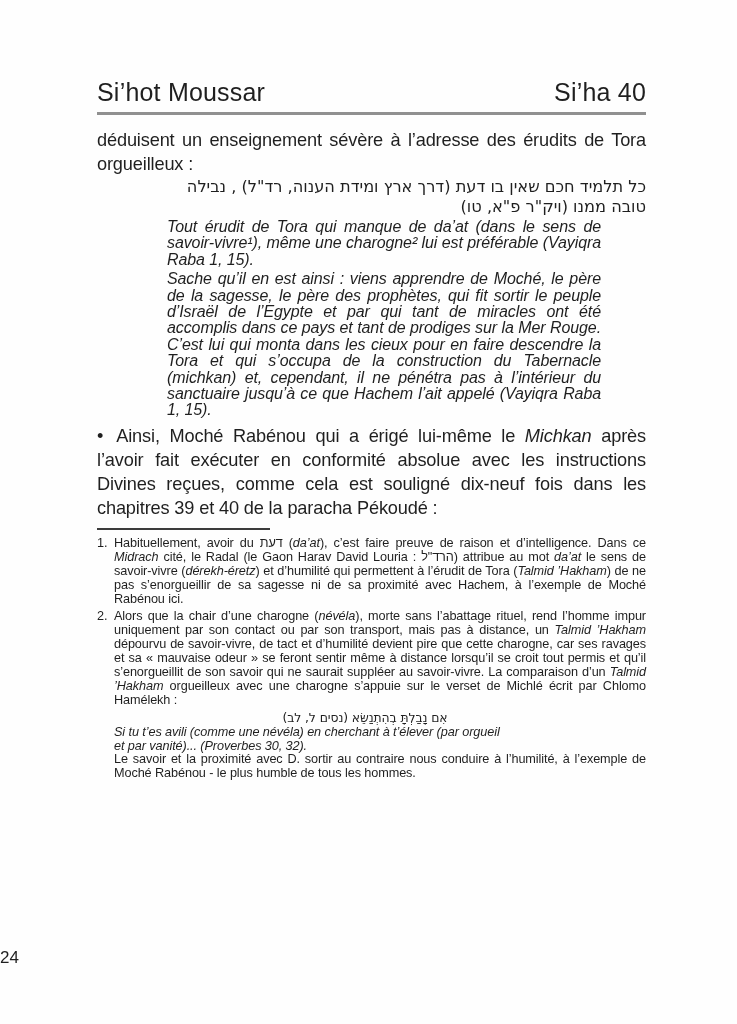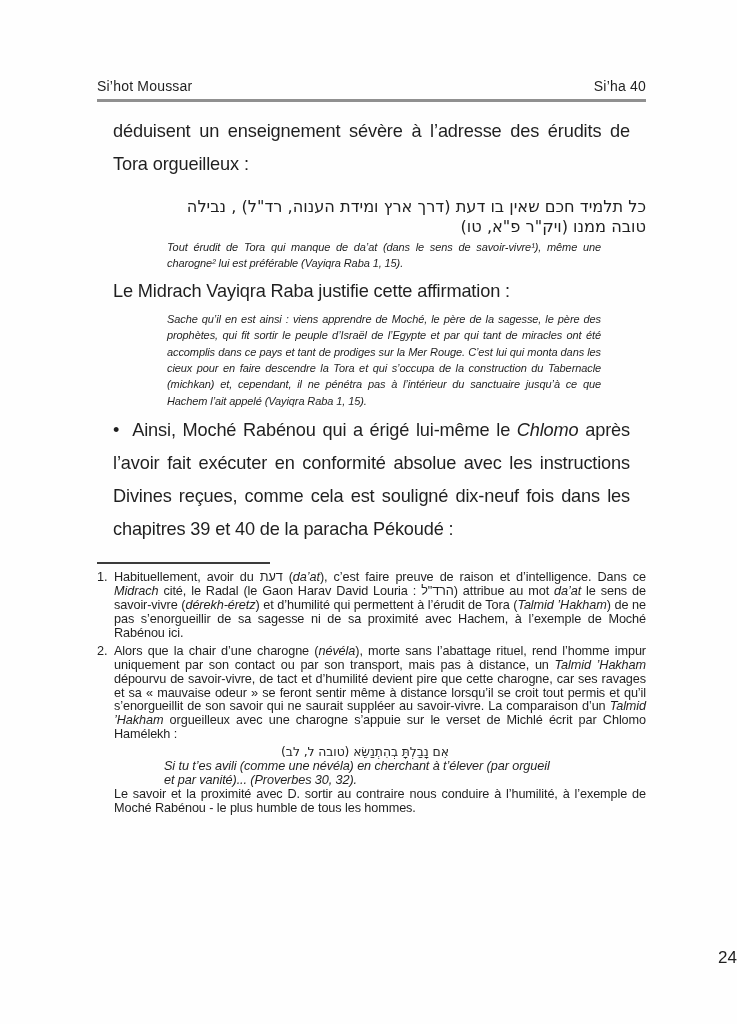"Si’hot Moussar" .header { font-size: 14px -> 25px }
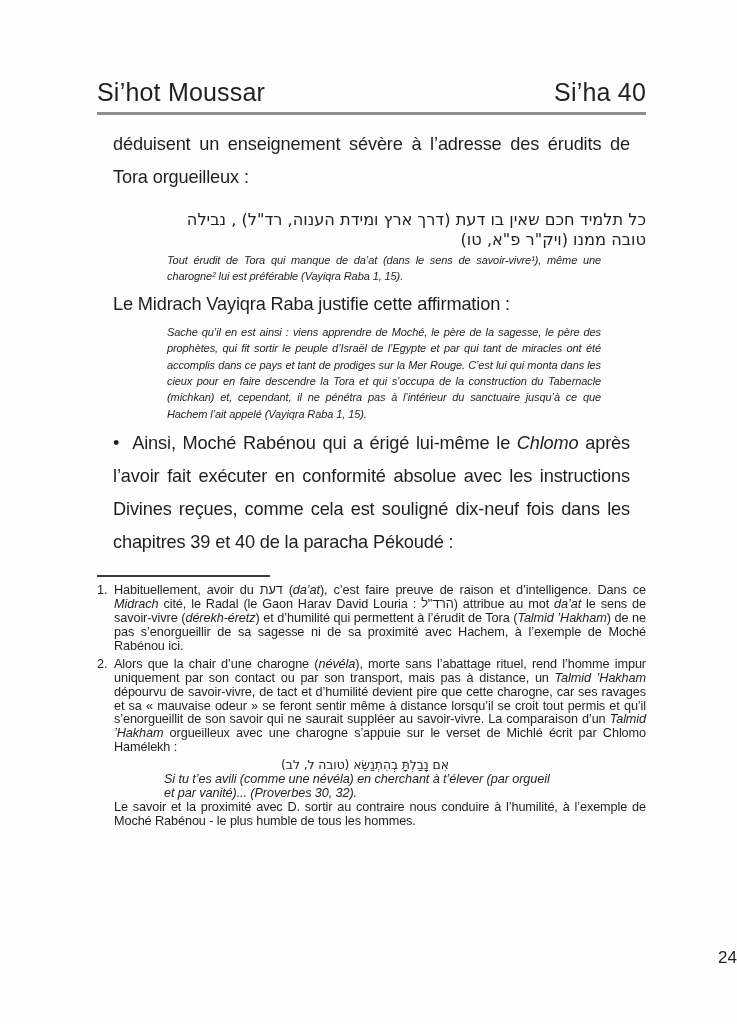"déduisent un enseignement sévère à" .para { line-height: 33px -> 24px; margin: 16px -> 0 }
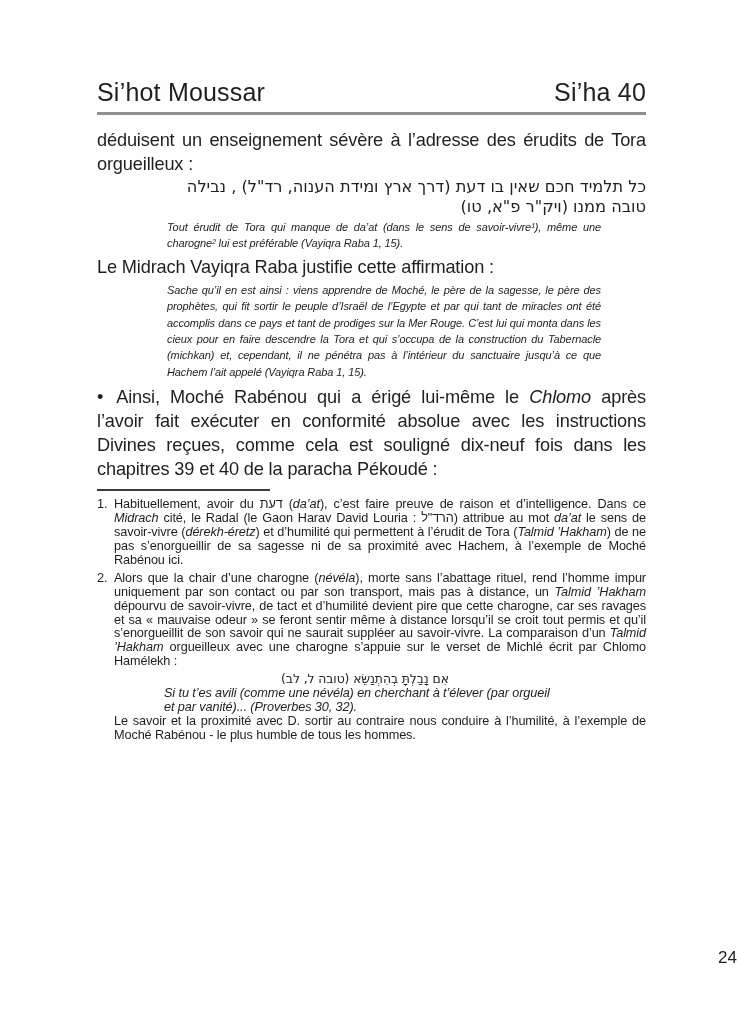"Tout érudit de Tora qui" .ital-quote { font-size: 11px -> 16px }
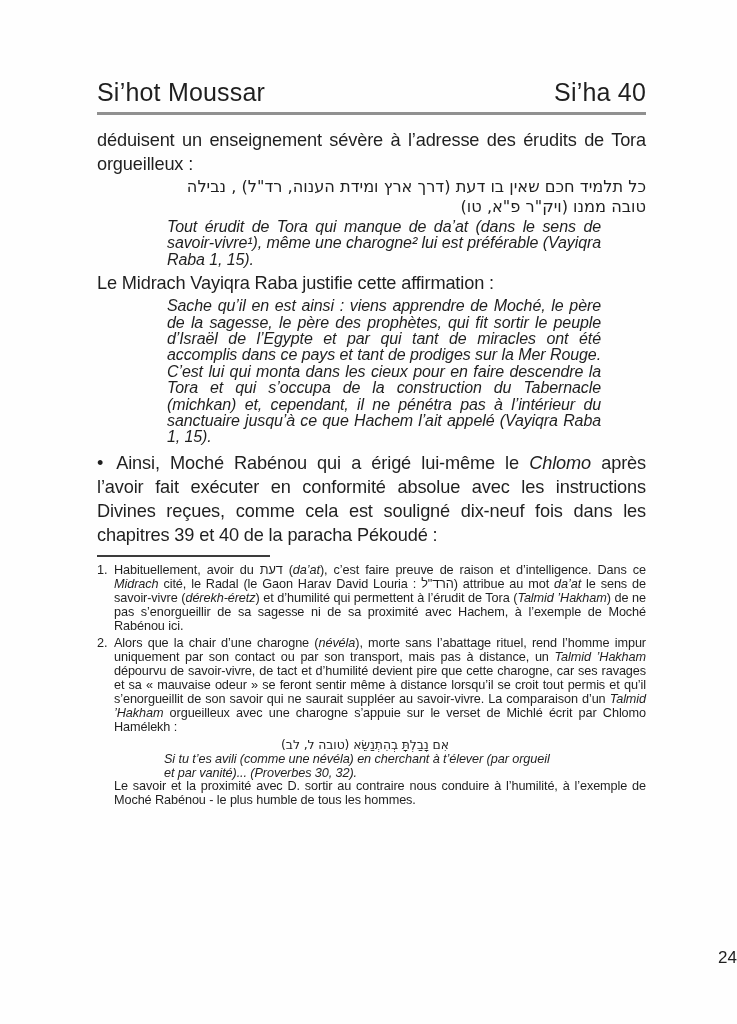"Le Midrach Vayiqra Raba justifie" p.para { html: <p>Le Midrach Vayiqra Raba justifie cette affirmation&nbsp;:</p> -> none }
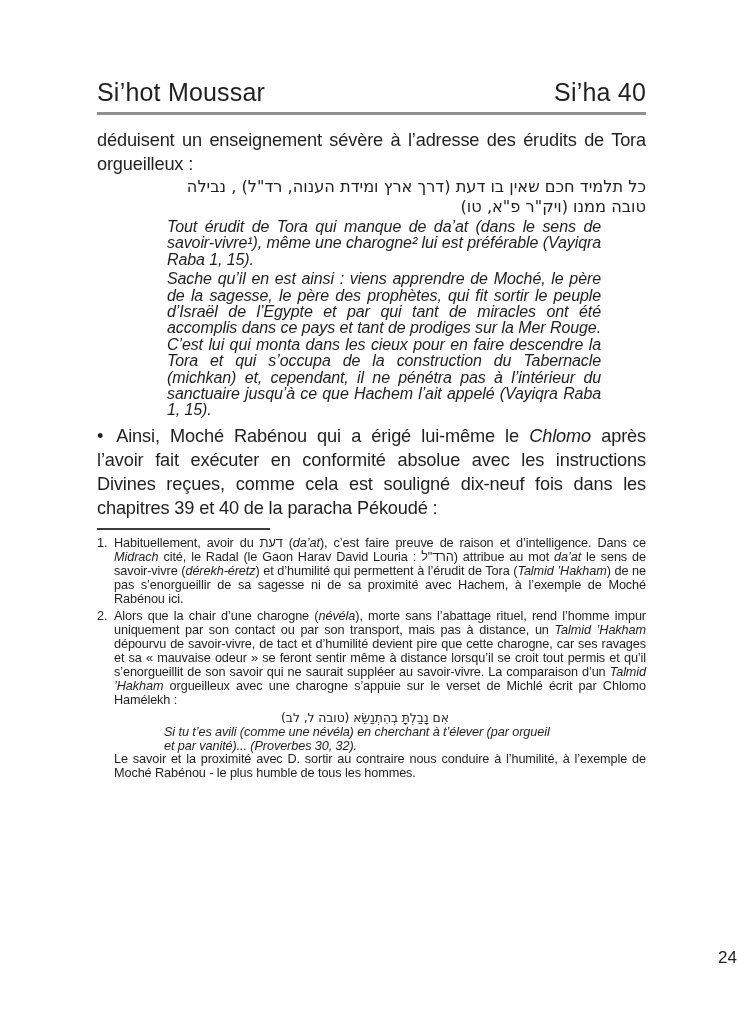"Chlomo" i { text: Chlomo -> Michkan }
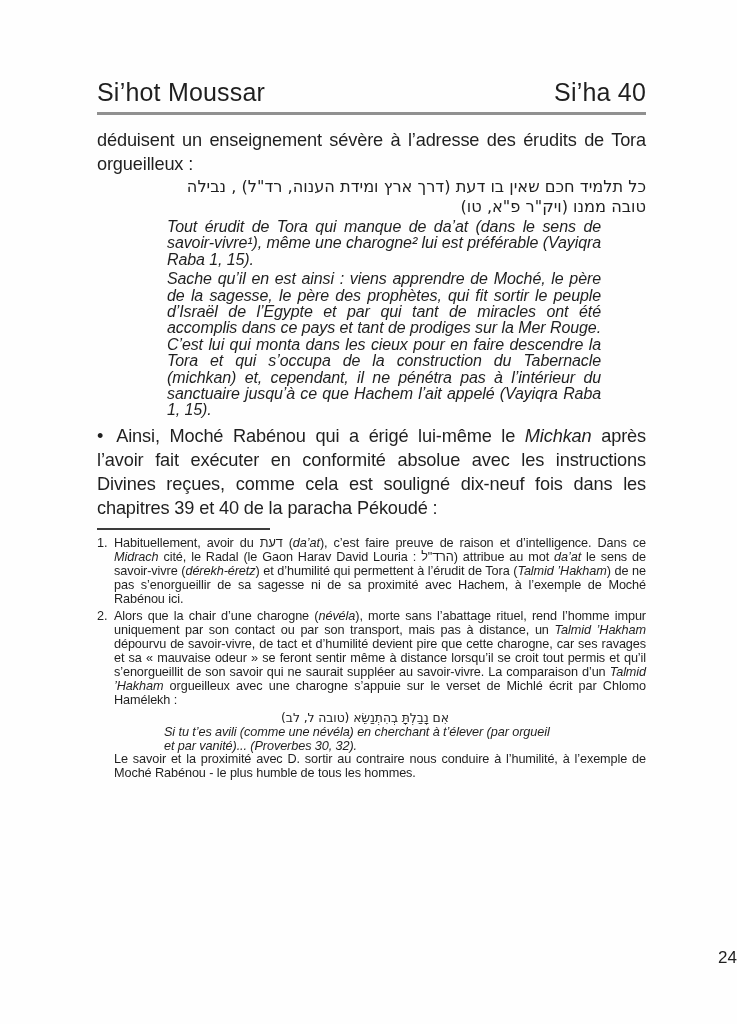"אִם נָבַלְתָּ בְהִתְנַשֵּׂא (טובה ל," div.fn-verse-heb { text: טובה -> נסים }
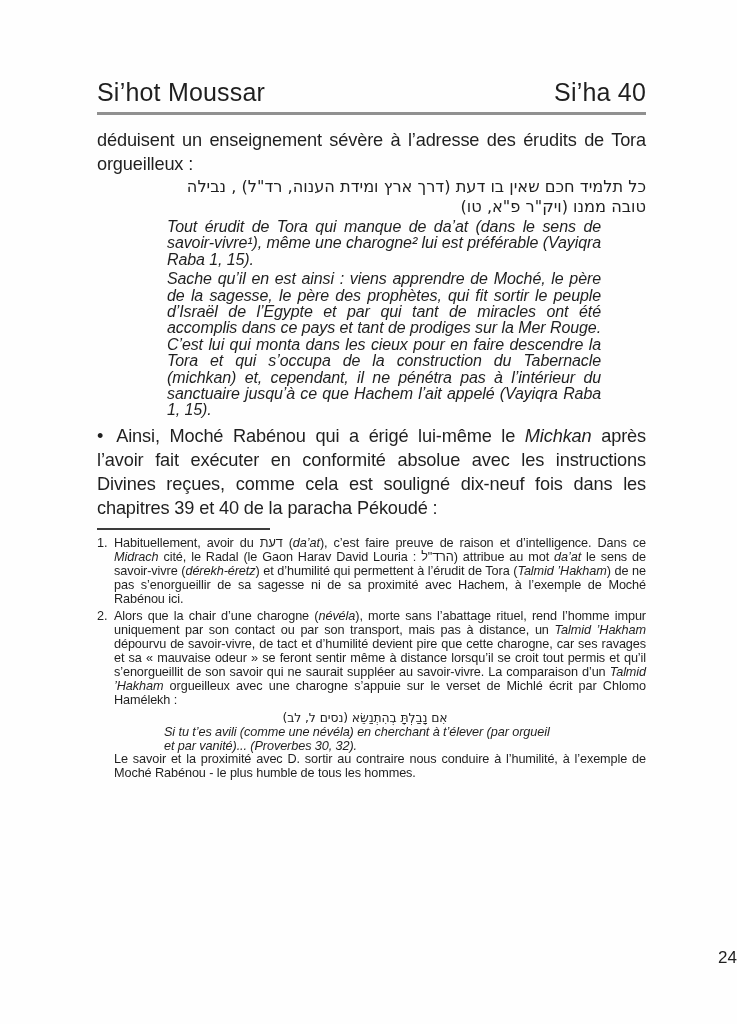"Si tu t’es avili (comme" .fn-verse-trans { margin-left: 50px -> none }
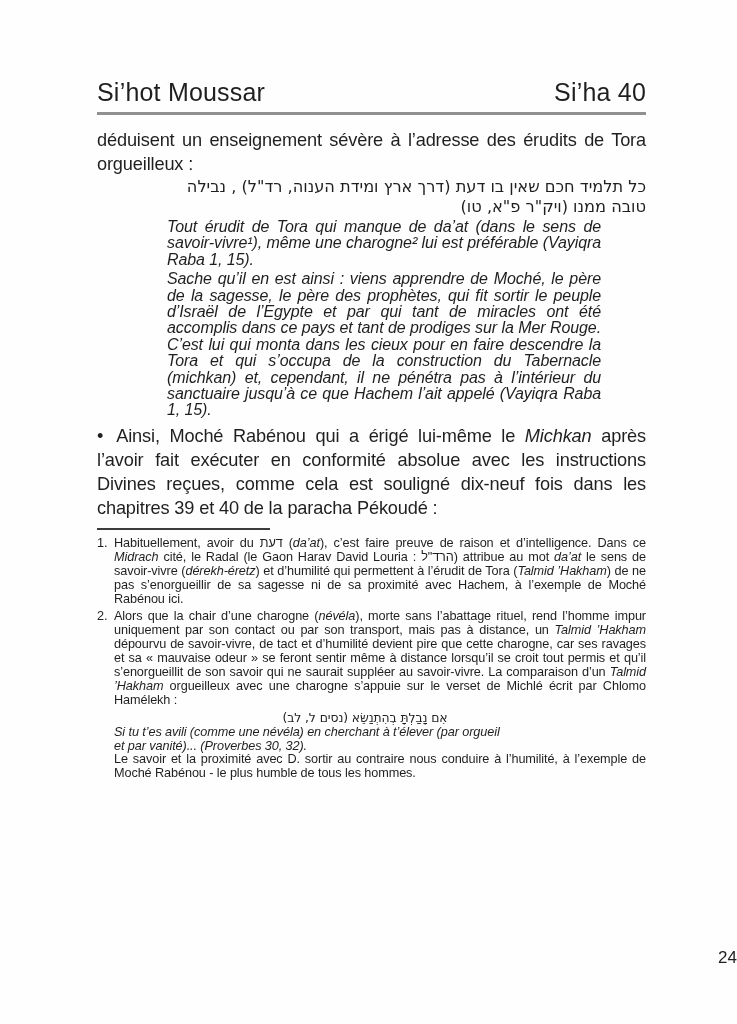"24" .page-number { text-align: right -> left }
